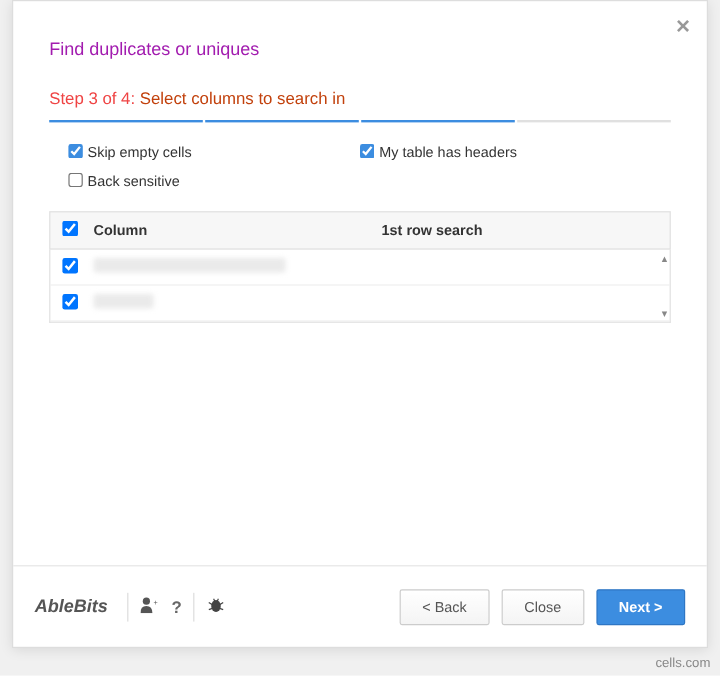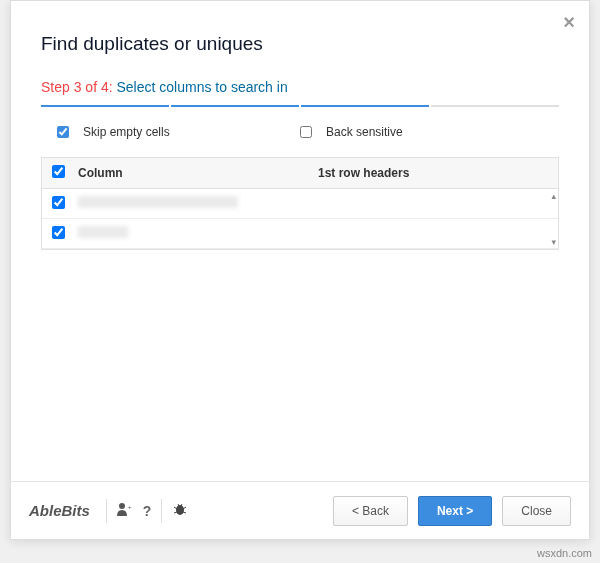"Find duplicates or uniques" .title { color: #0f172a -> #a21caf; font-size: 19px -> 15px }
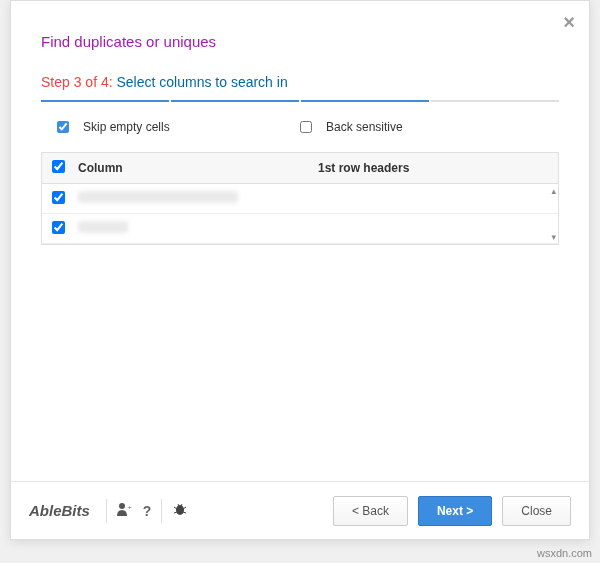"Select columns to search in" .step-desc { color: #0369a1 -> #c2410c }
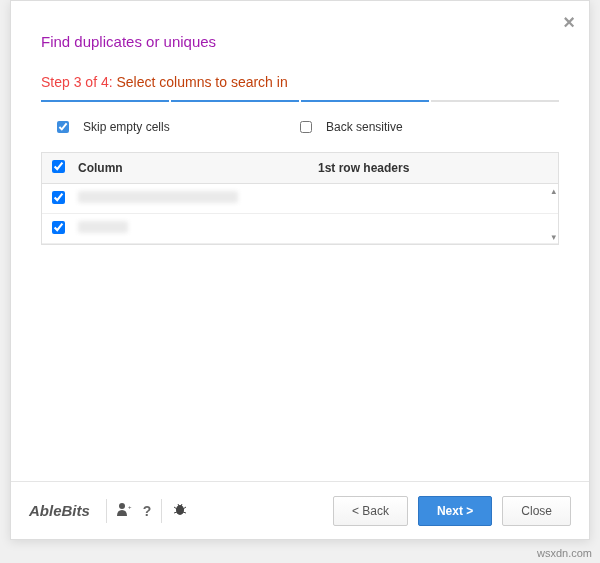"Skip empty cells" .chk { align-items: center -> flex-start; gap: 14px -> 4px }
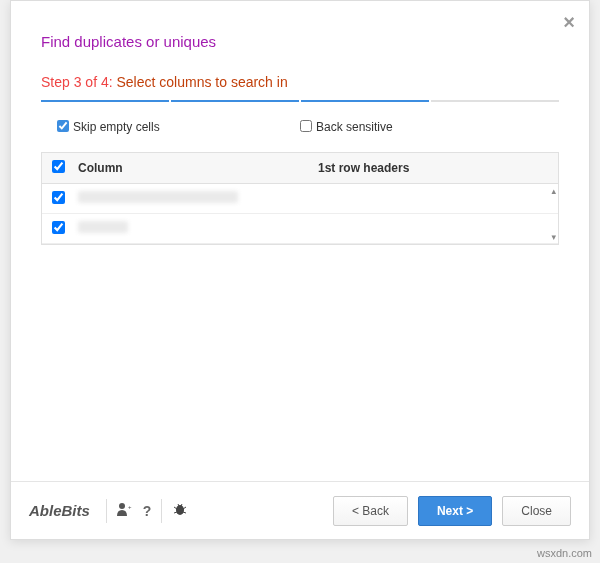"My table has headers" label.chk { html: none -> <label> <input> <span>My table has headers</span> </label> }
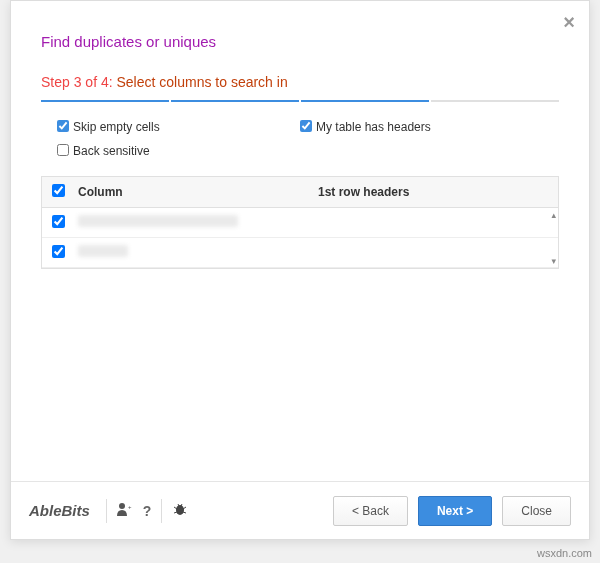"1st row headers" div { text: headers -> search }
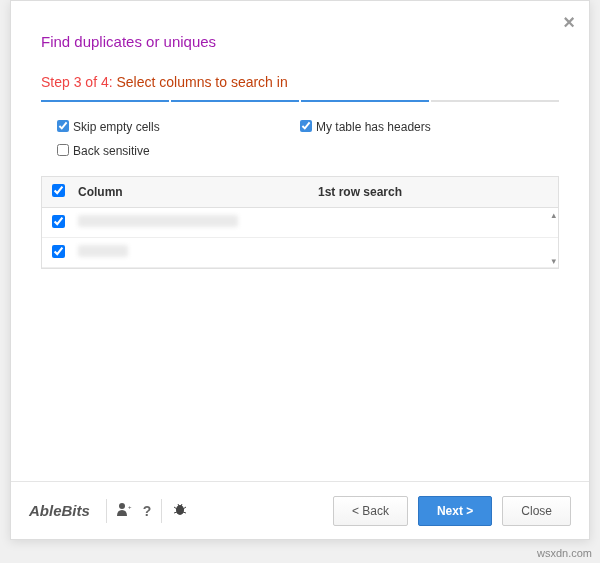"AbleBits" .footer { height: 58px -> 68px }
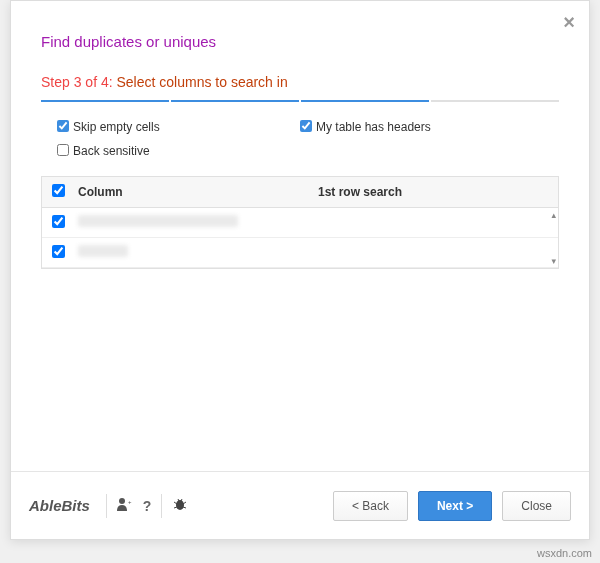"Next >" button.btn { order: before "Close" -> after "Close" }
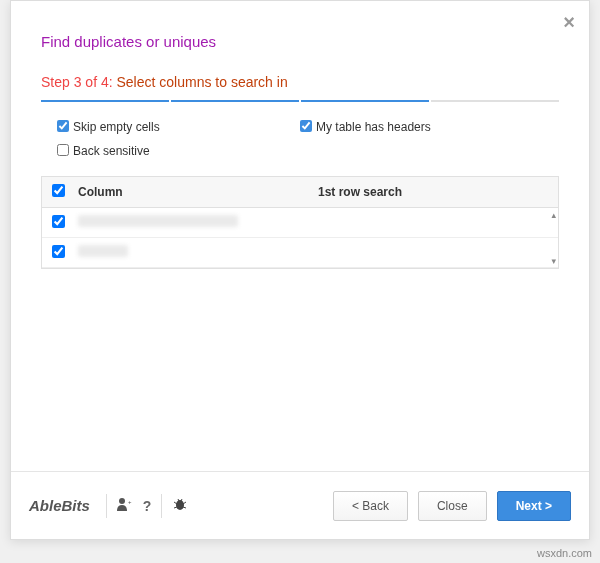"wsxdn.com" div.watermark { text: wsxdn.com -> cells.com }
